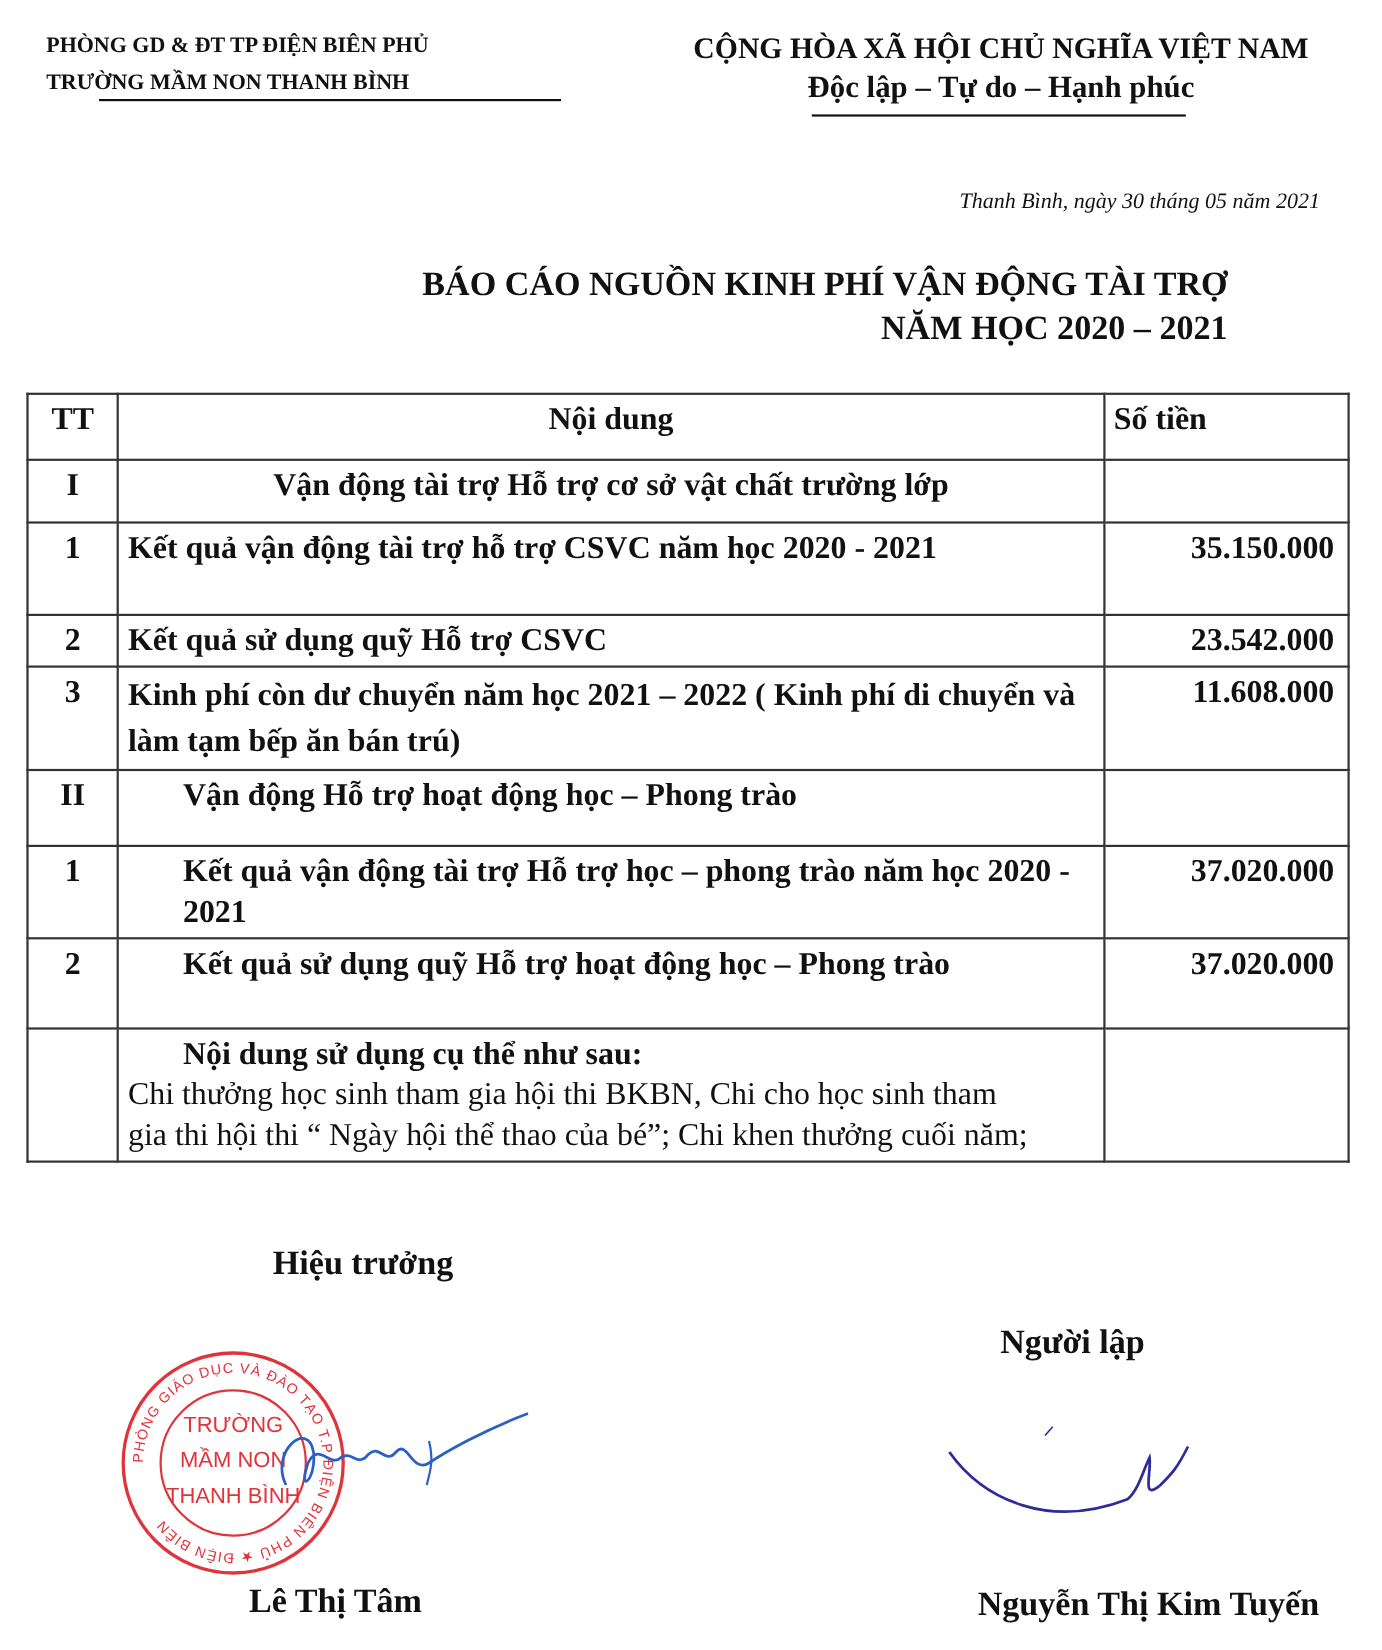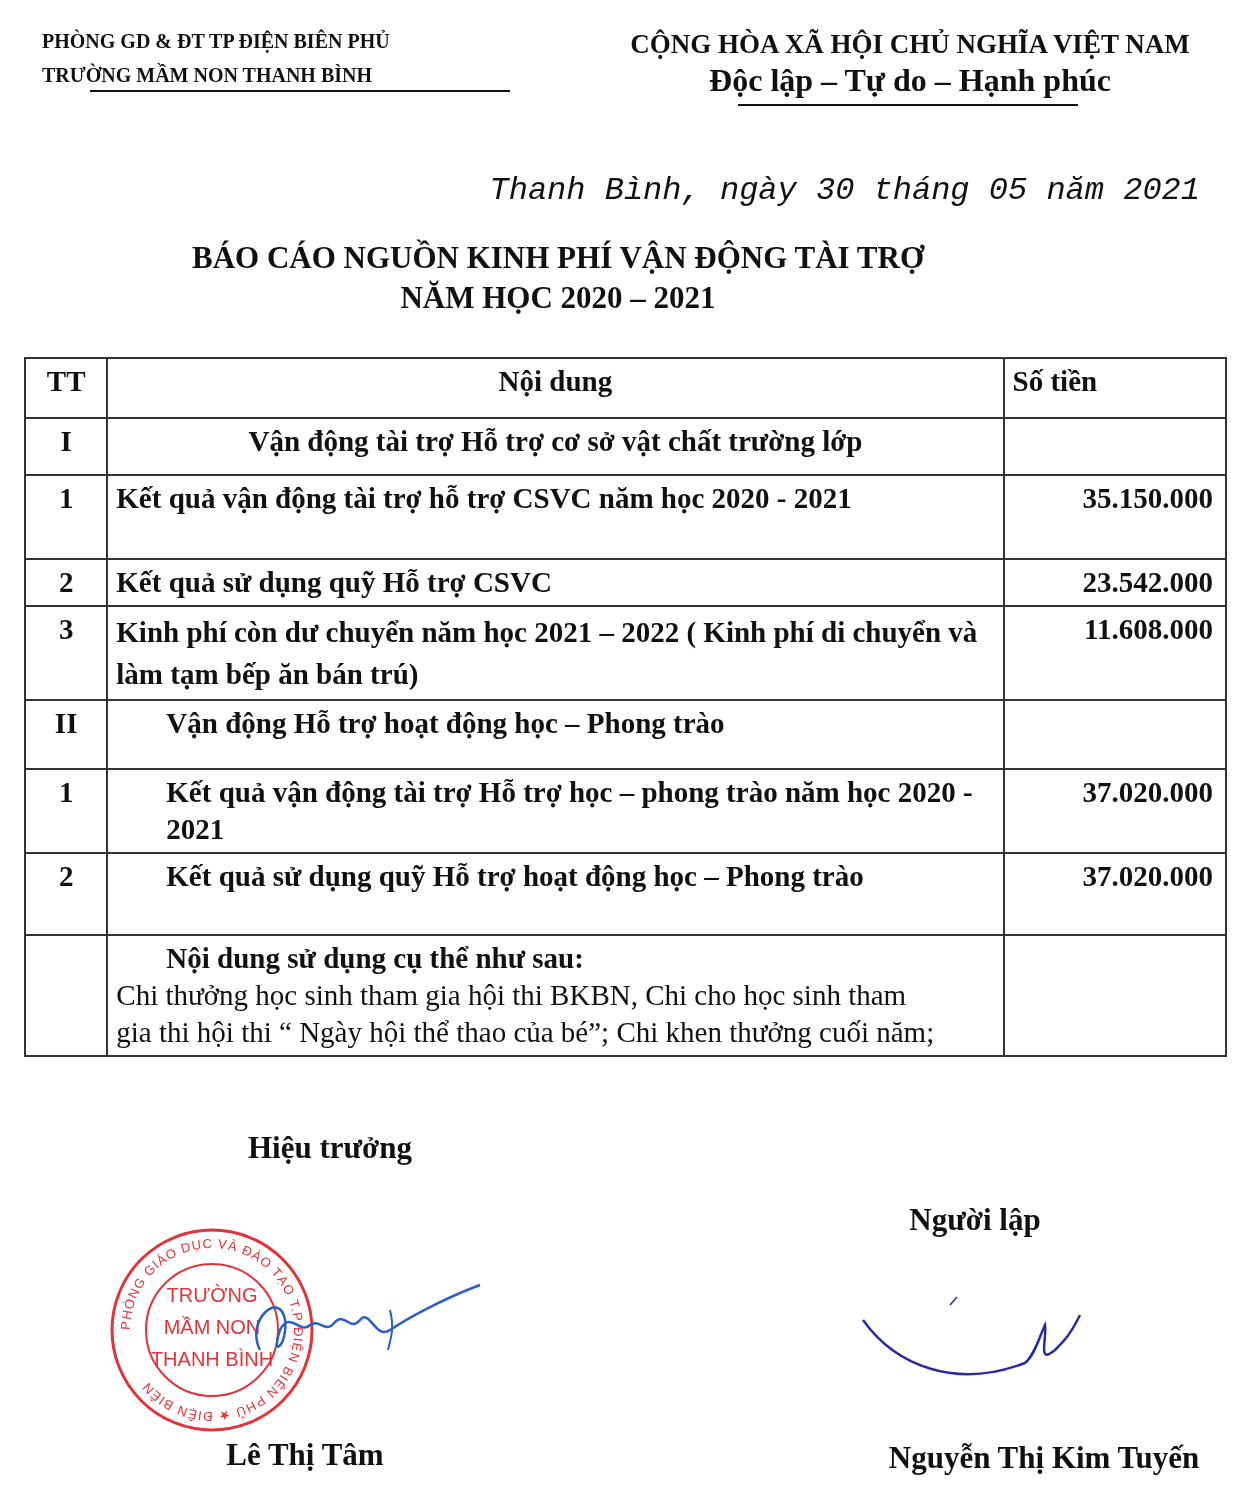"Độc lập – Tự do" .hdr-right .motto { font-size: 32px -> 28px }
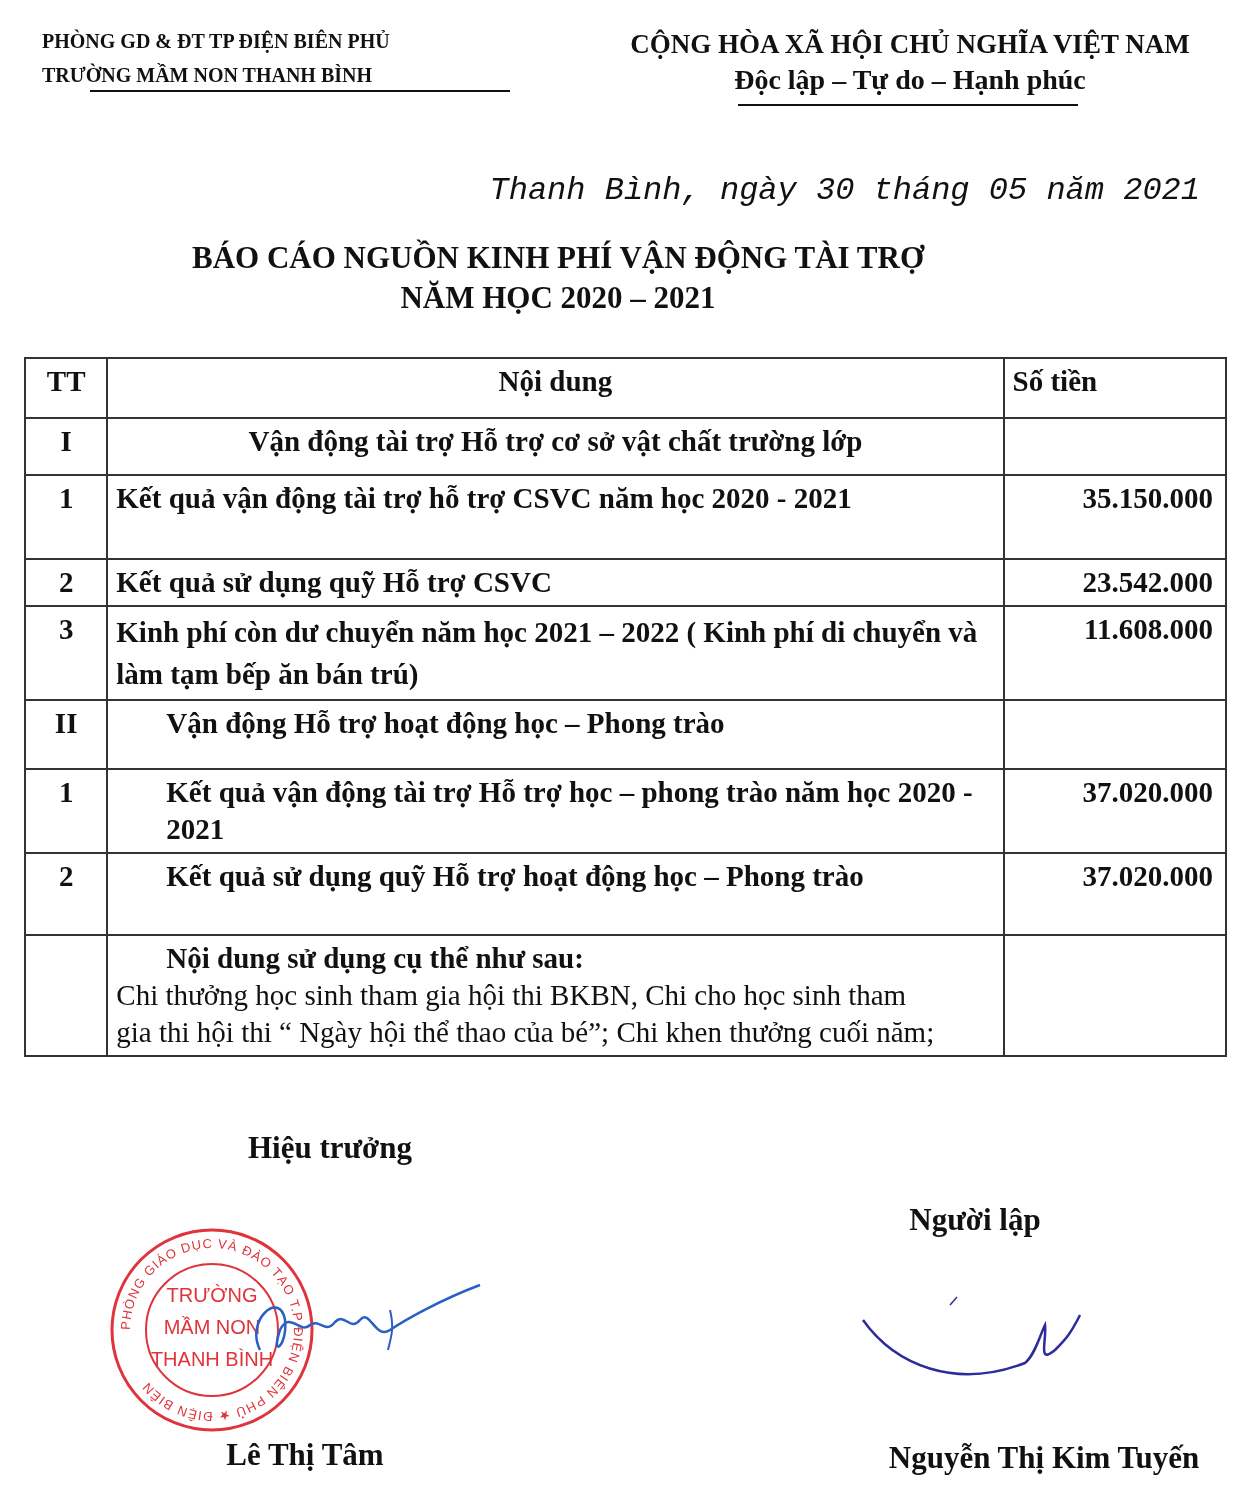"Thanh Bình, ngày 30 tháng" .date { font-family: Liberation Mono, monospace -> none; font-size: 32px -> 20px }
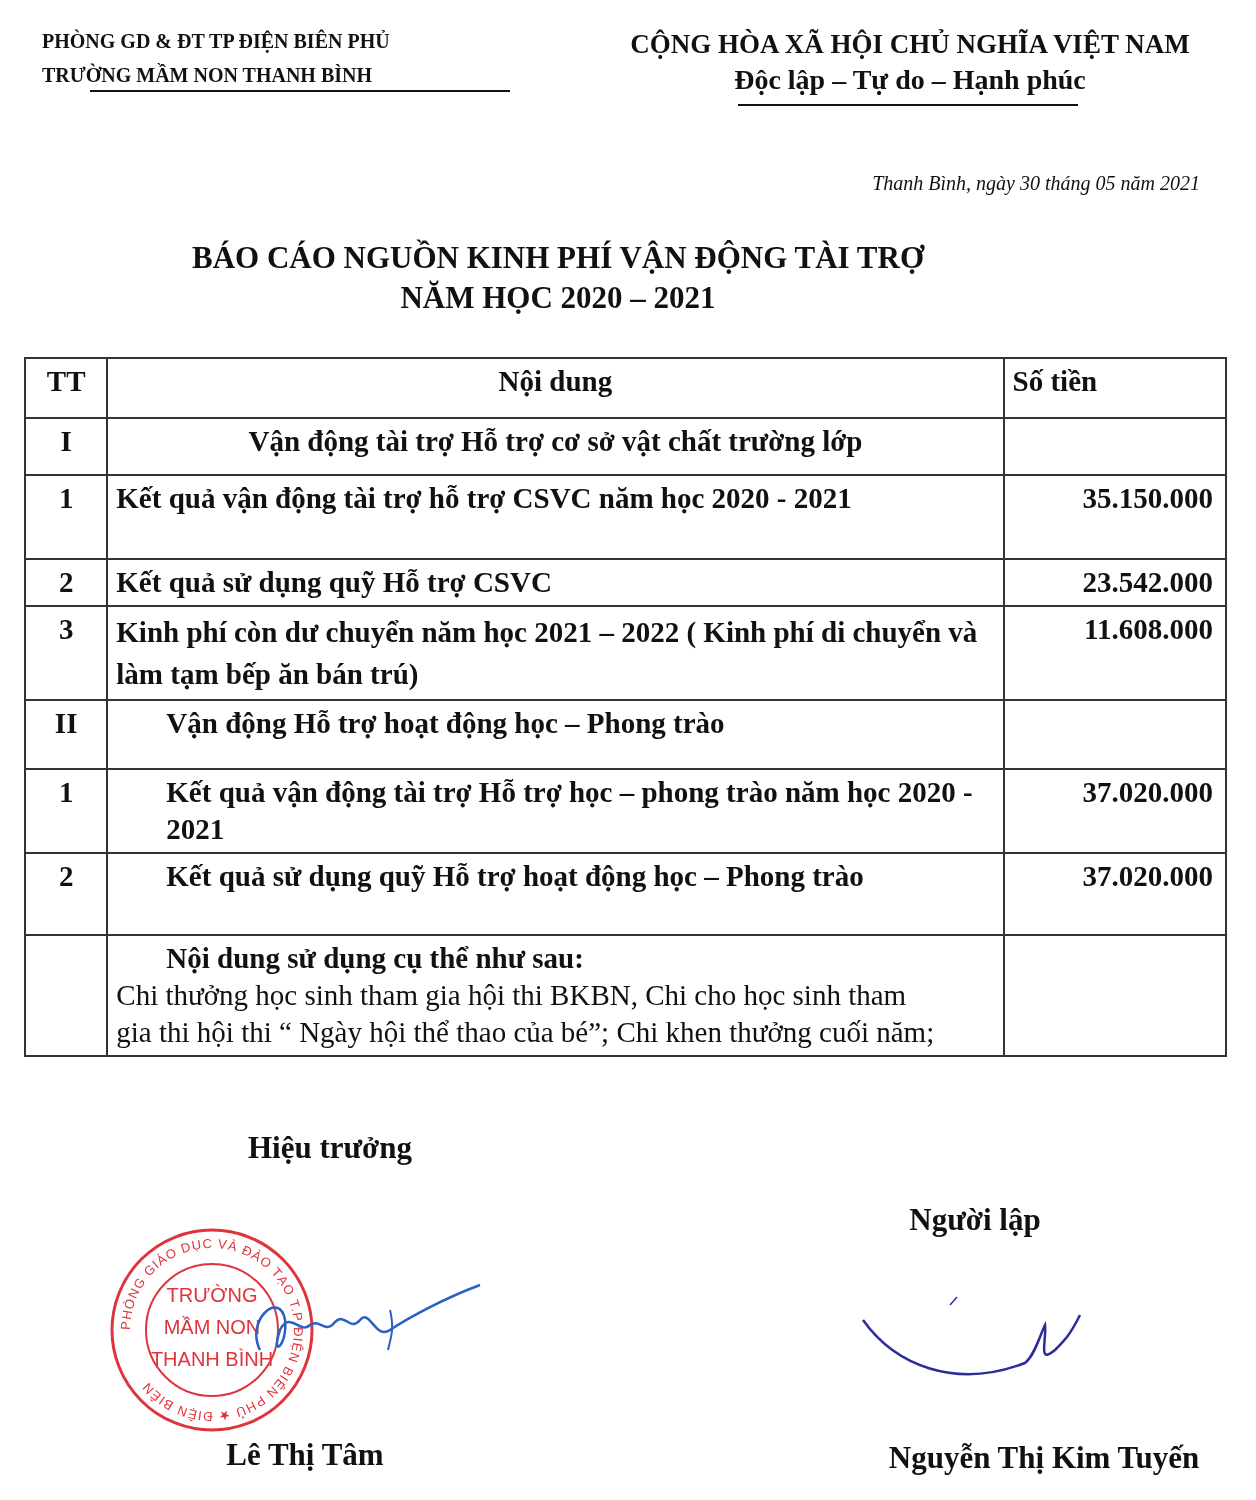"BÁO CÁO NGUỒN KINH PHÍ" .title { text-align: center -> right }
